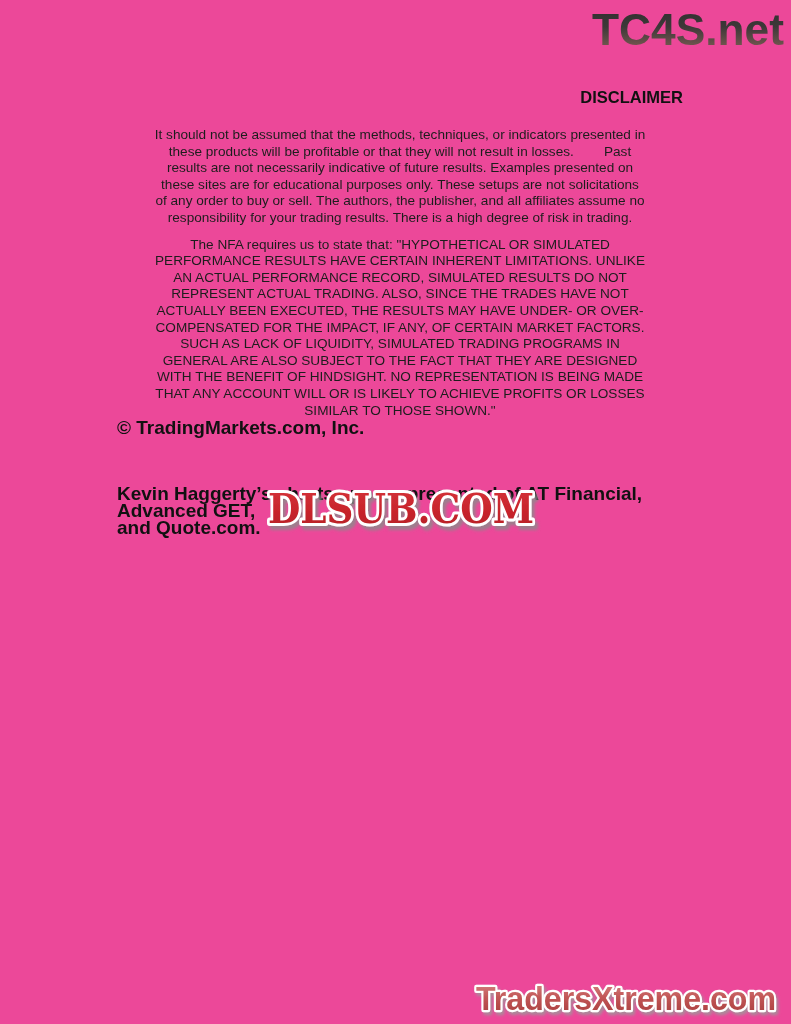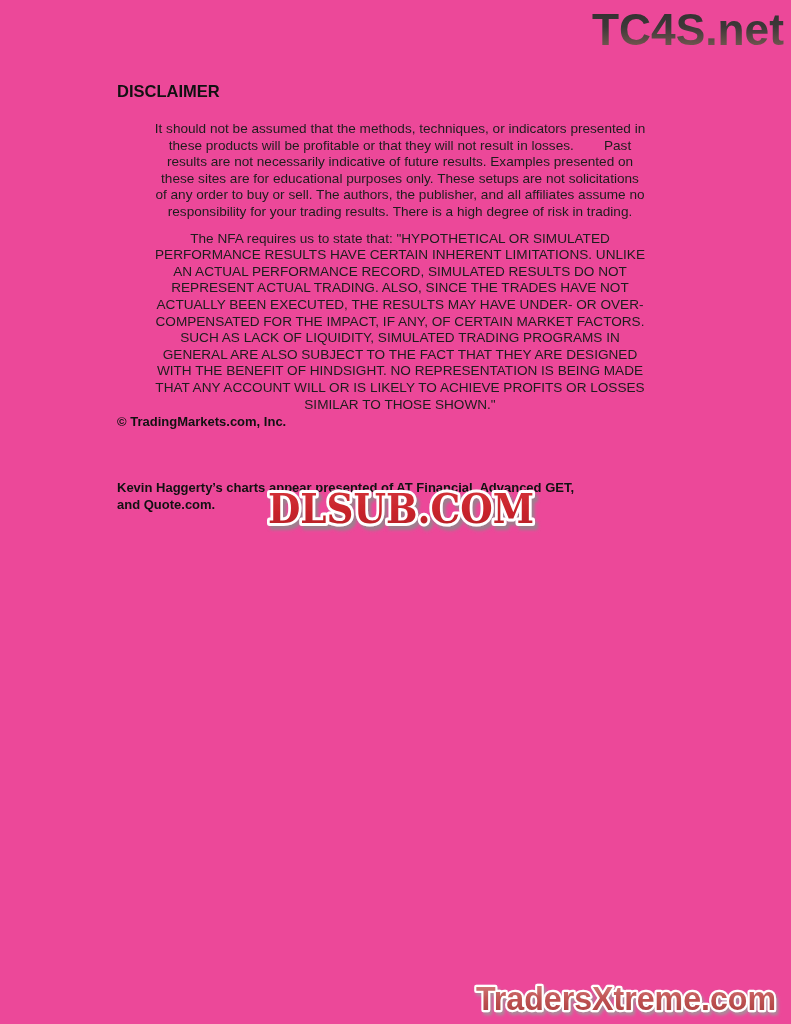"DISCLAIMER" .heading { margin: 0 0 21px 0 -> 6px 0 21px 0; text-align: none -> right }
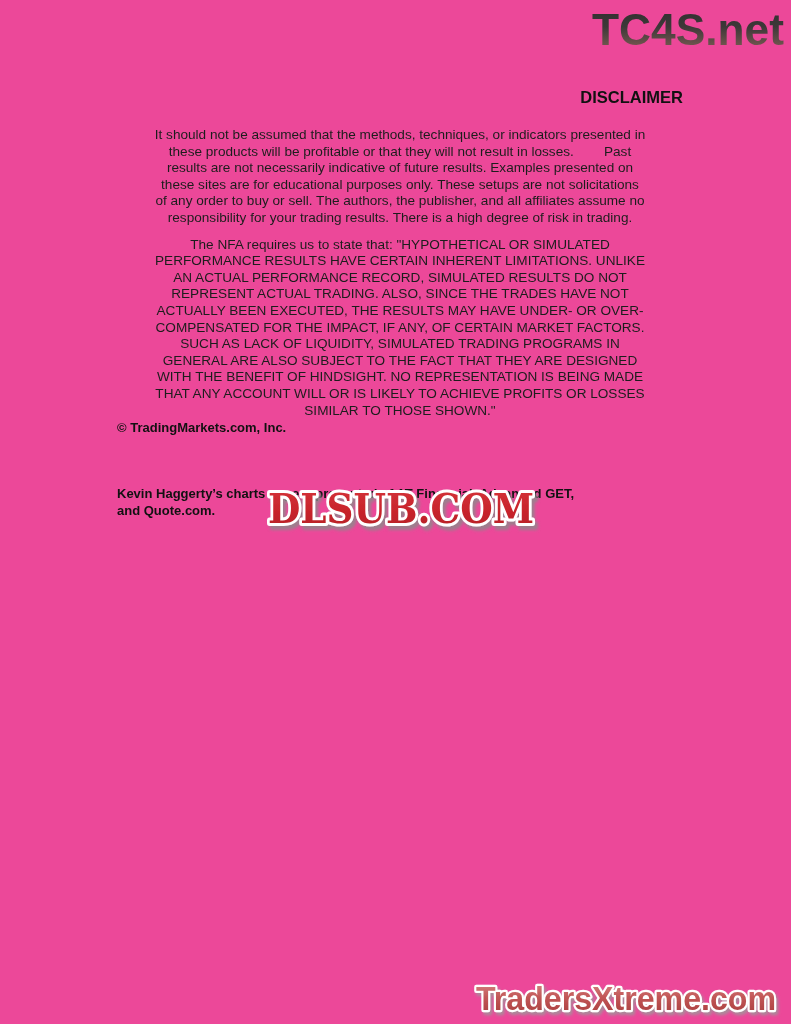"© TradingMarkets.com, Inc." .bold-line { font-size: 13px -> 19px }
